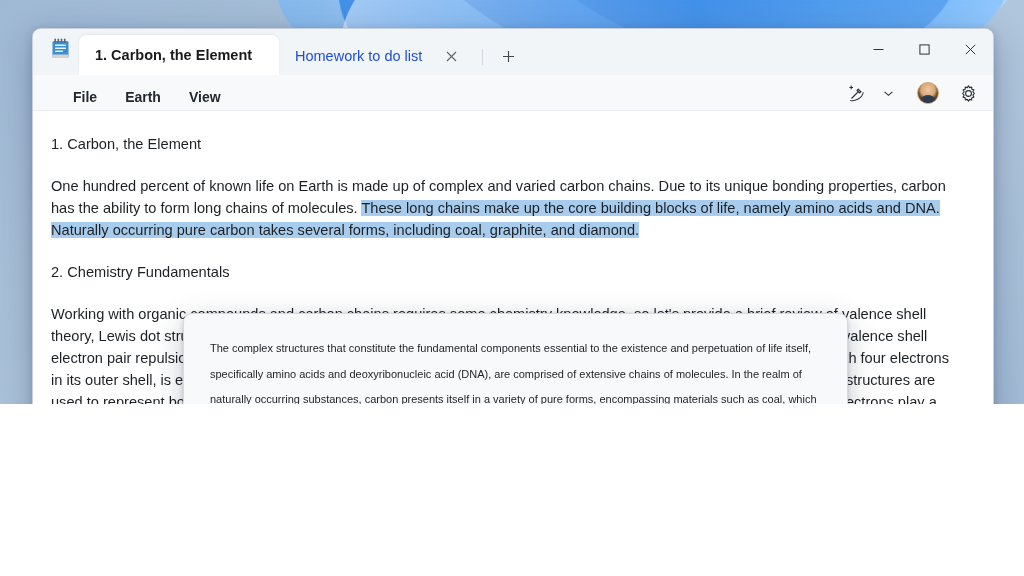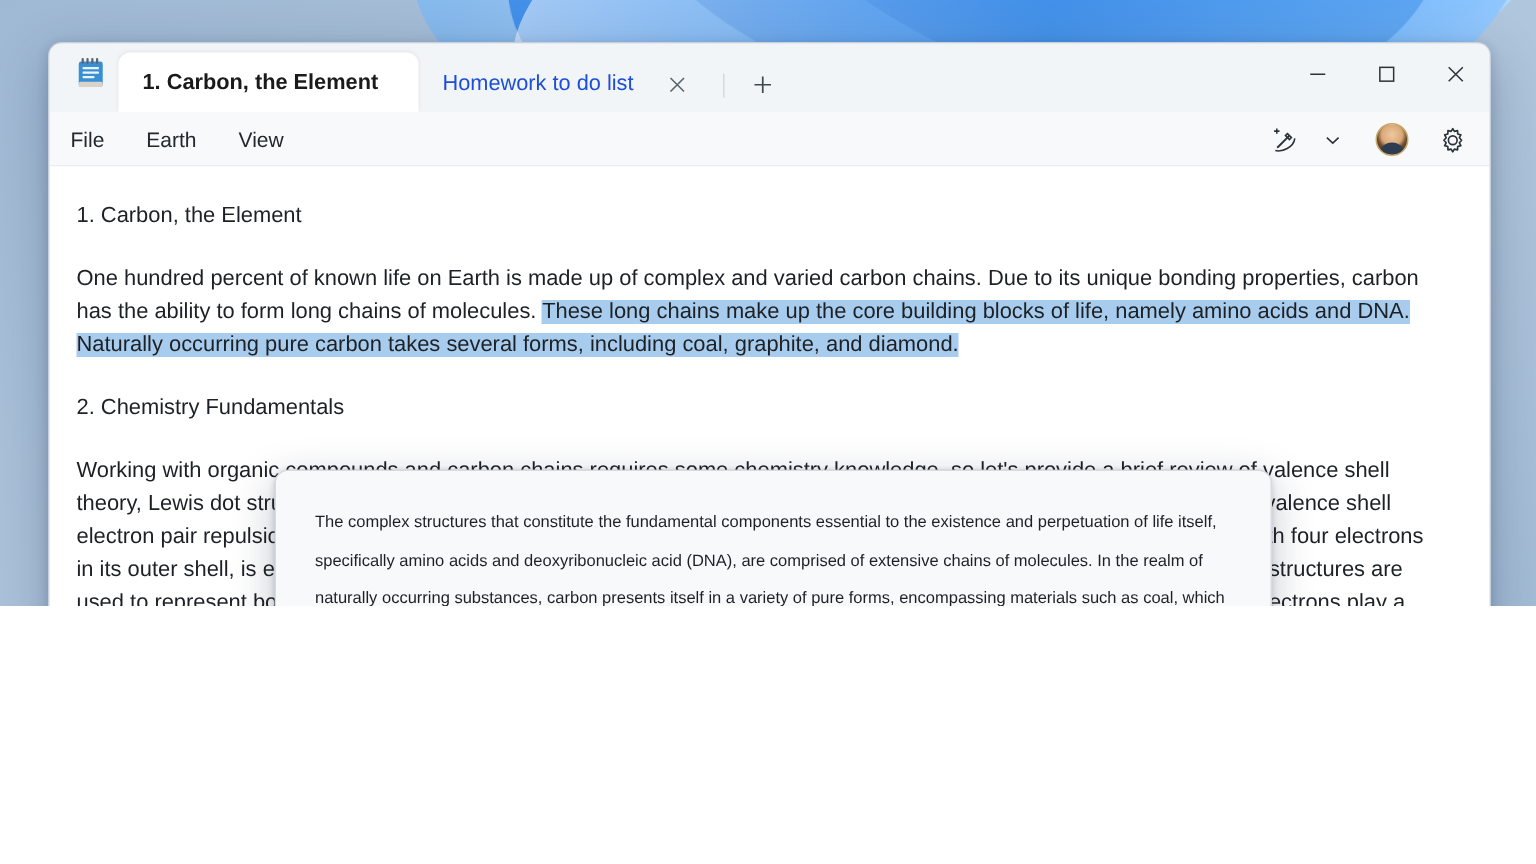"File" .menubar { align-items: center -> flex-end; font-weight: none -> bold; padding-left: 0 -> 26px }
